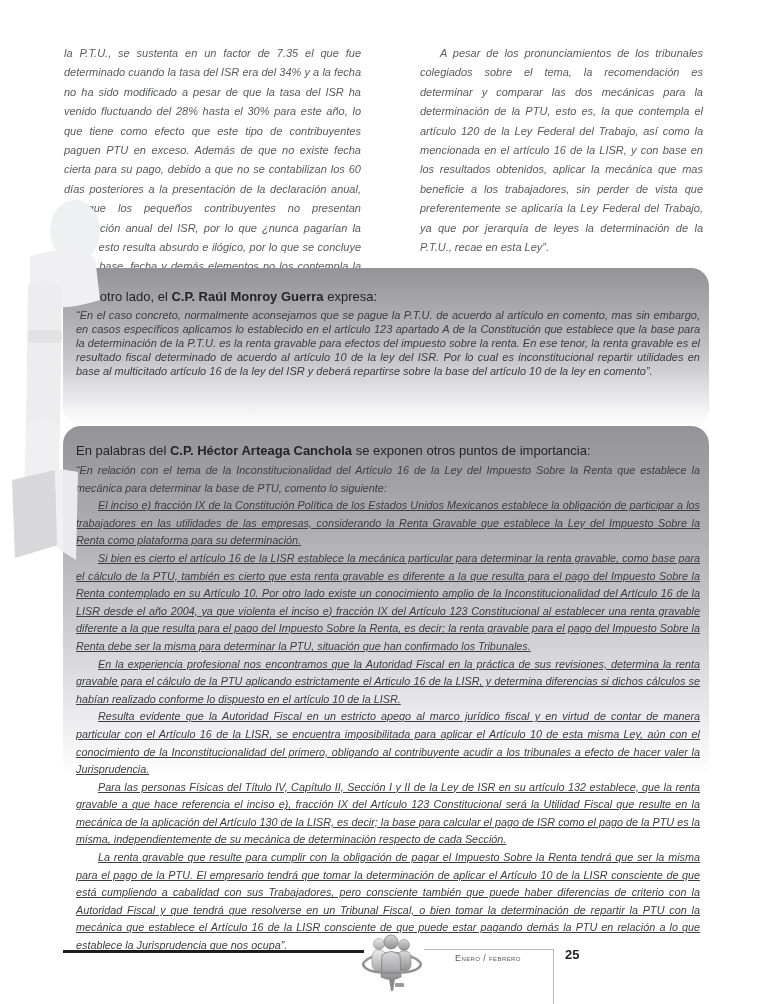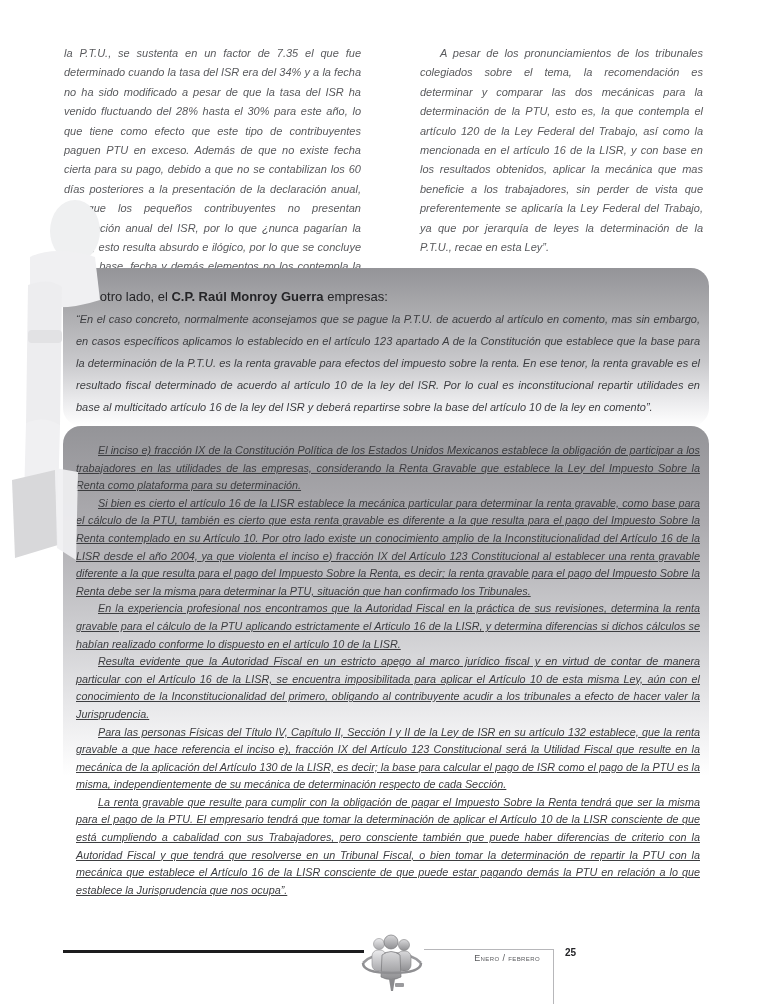"empresas:" span { text: empresas -> expresa }
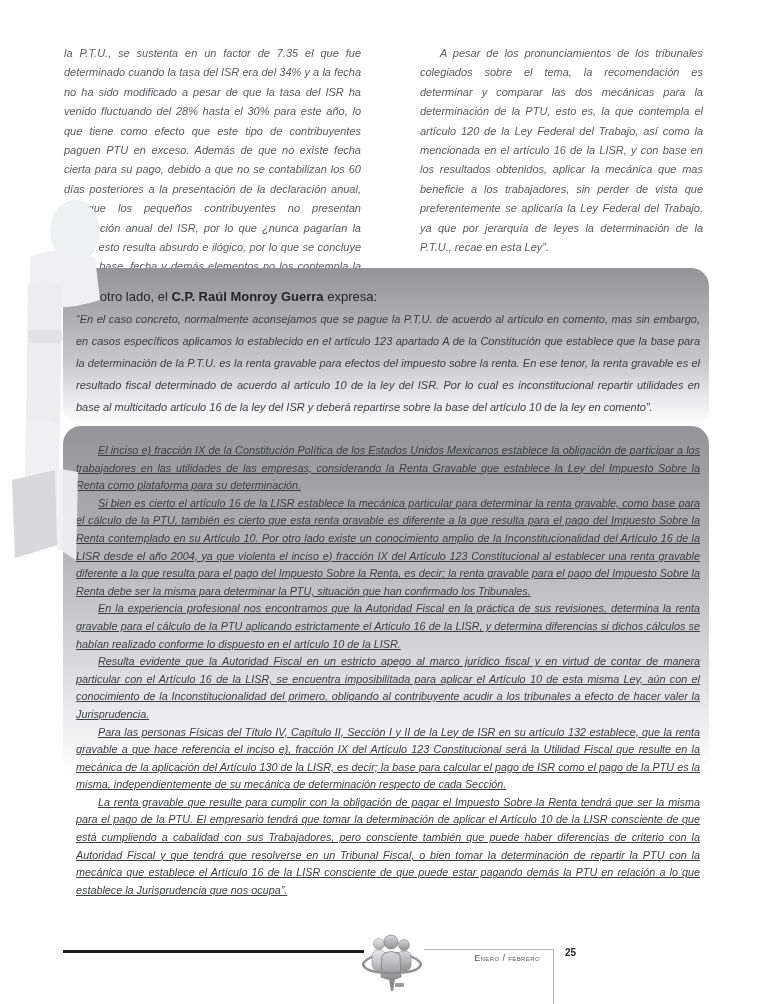"“En el caso concreto, normalmente" .box1 p { line-height: 22px -> 14px }
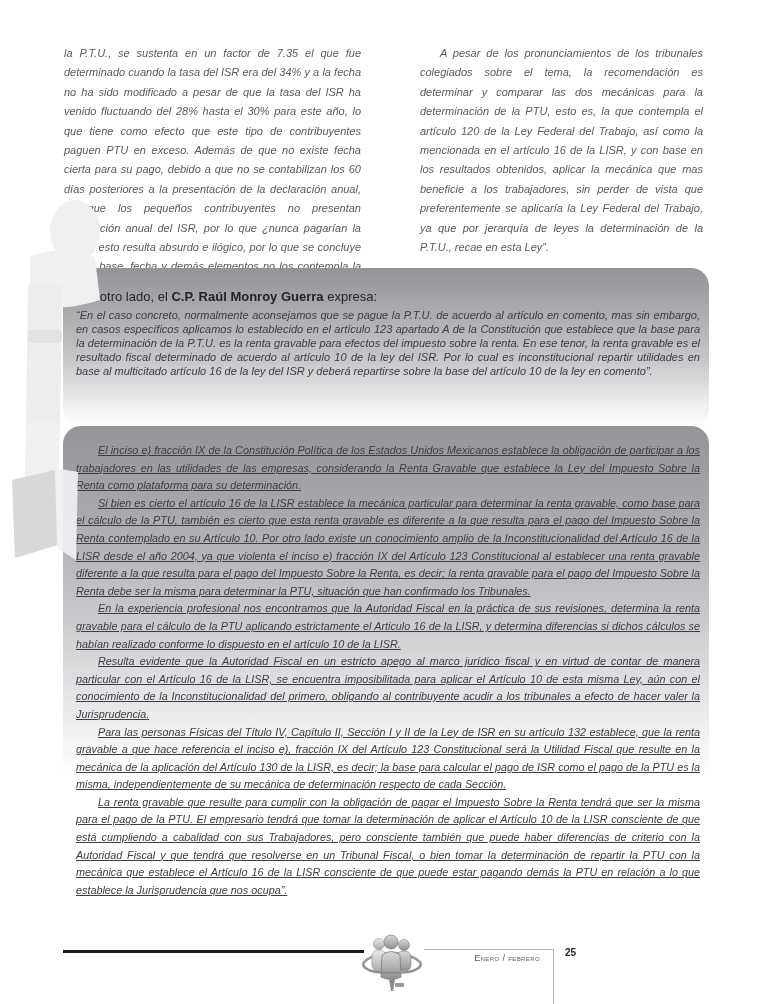"En palabras del C.P. Héctor" h3 { html: none -> <h3><span>En palabras del </span><strong>C.P. Héctor Arteaga Canchola</strong><span> se exponen otros puntos de importancia:</span></h3> }
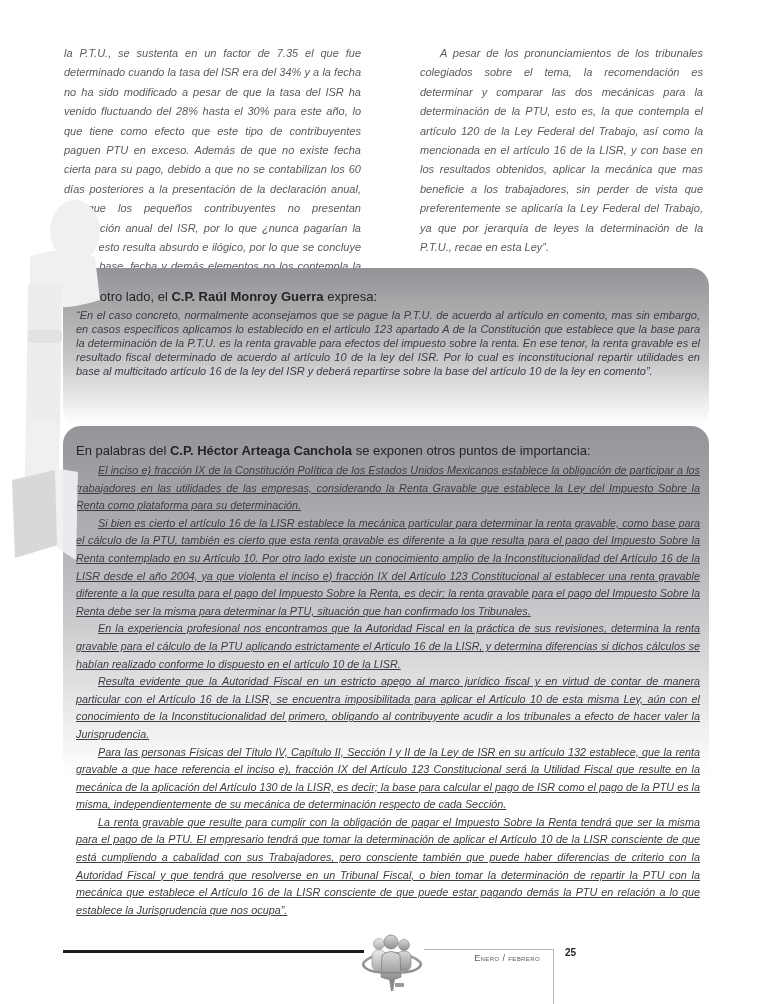"“En relación con el tema" p { html: none -> <p>“En relación con el tema de la Inconstitucionalidad del Artículo 16 de la Ley del Impuesto Sobre la Renta que establece la mecánica para determinar la base de PTU, comento lo siguiente:</p> }
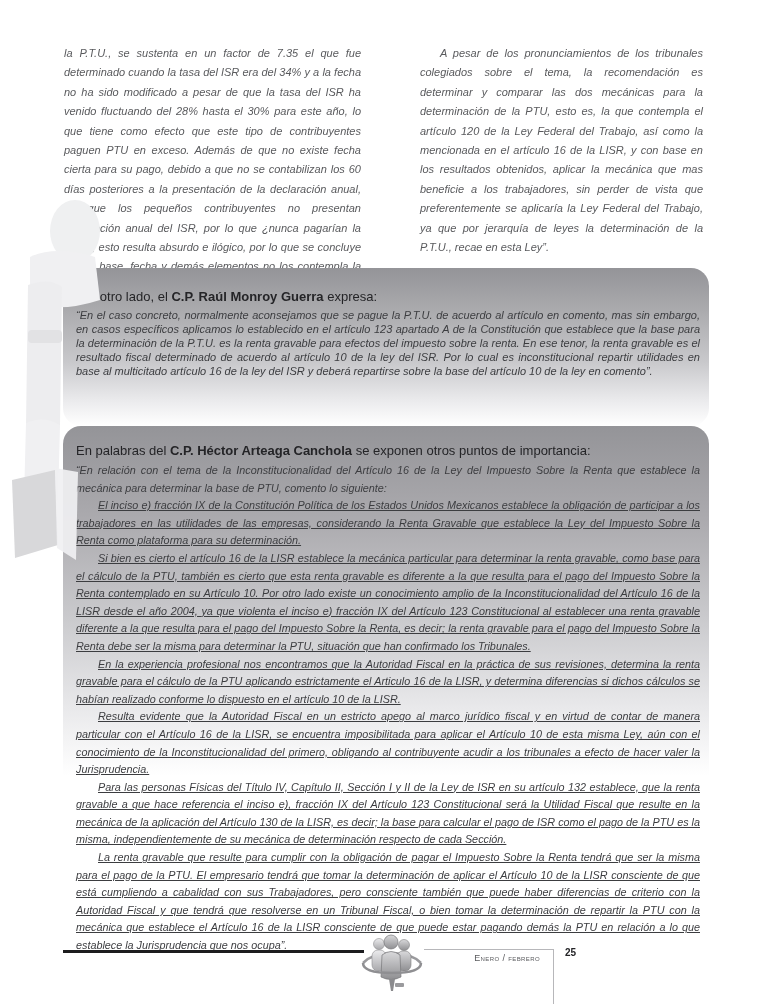"Enero / febrero" .issue { text-align: right -> left }
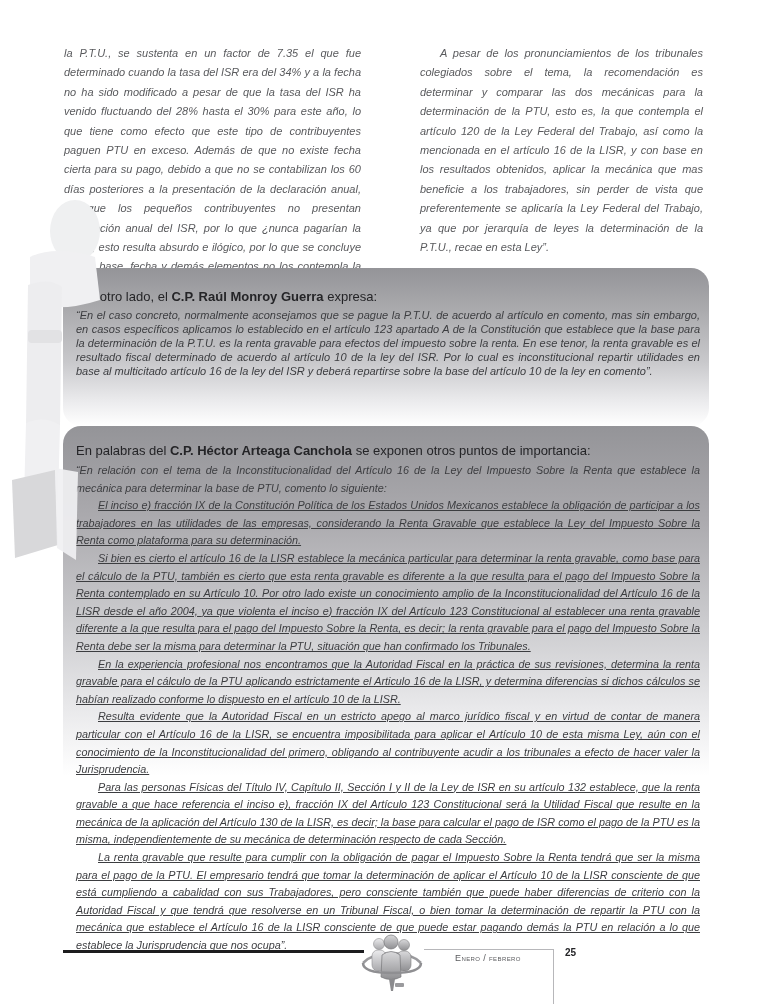"25" .pagenum { font-size: 10px -> 13px }
